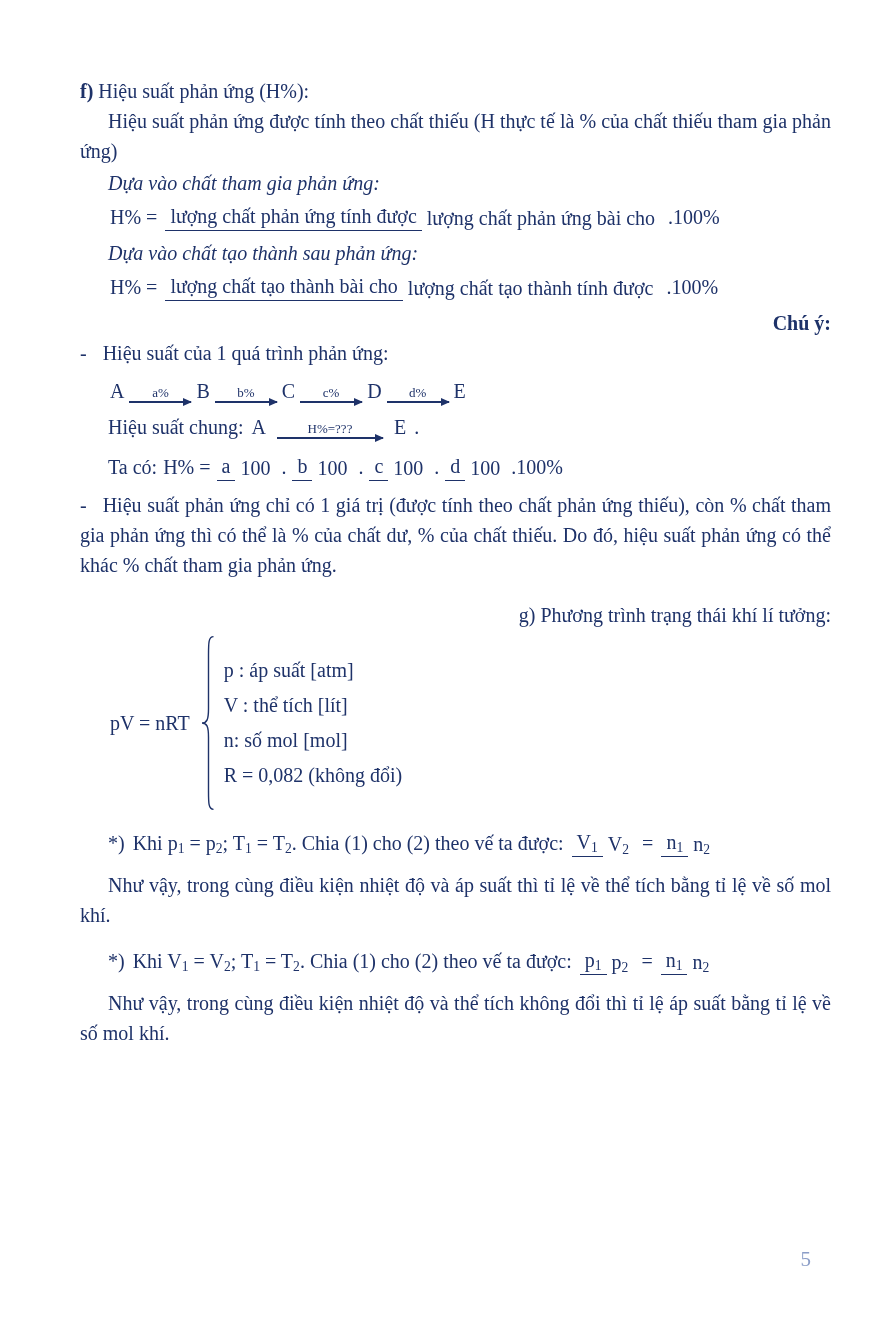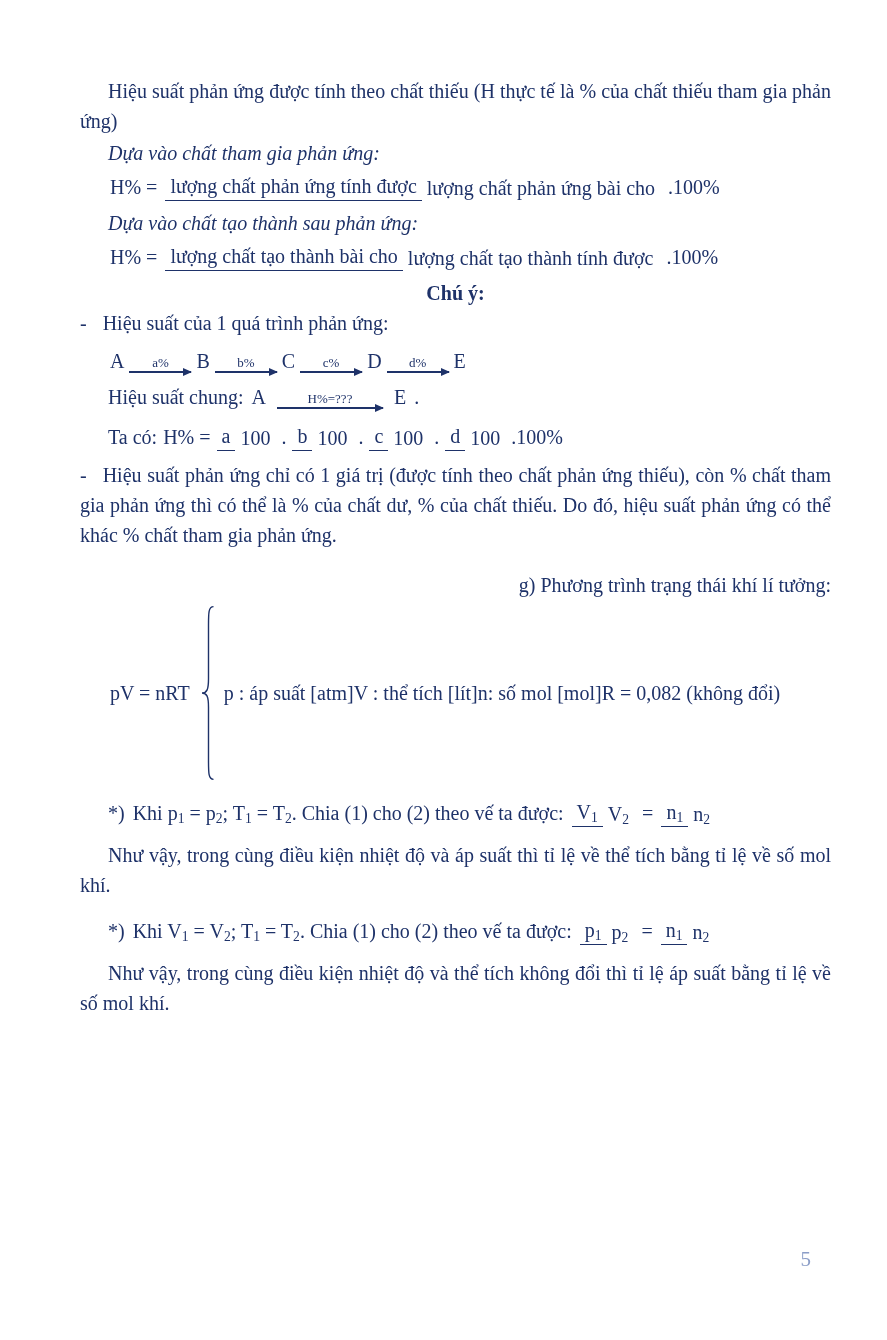"f) Hiệu suất phản ứng" p { html: none -> <p> <span>f)</span> <span>Hiệu suất phản ứng (H%):</span> </p> }
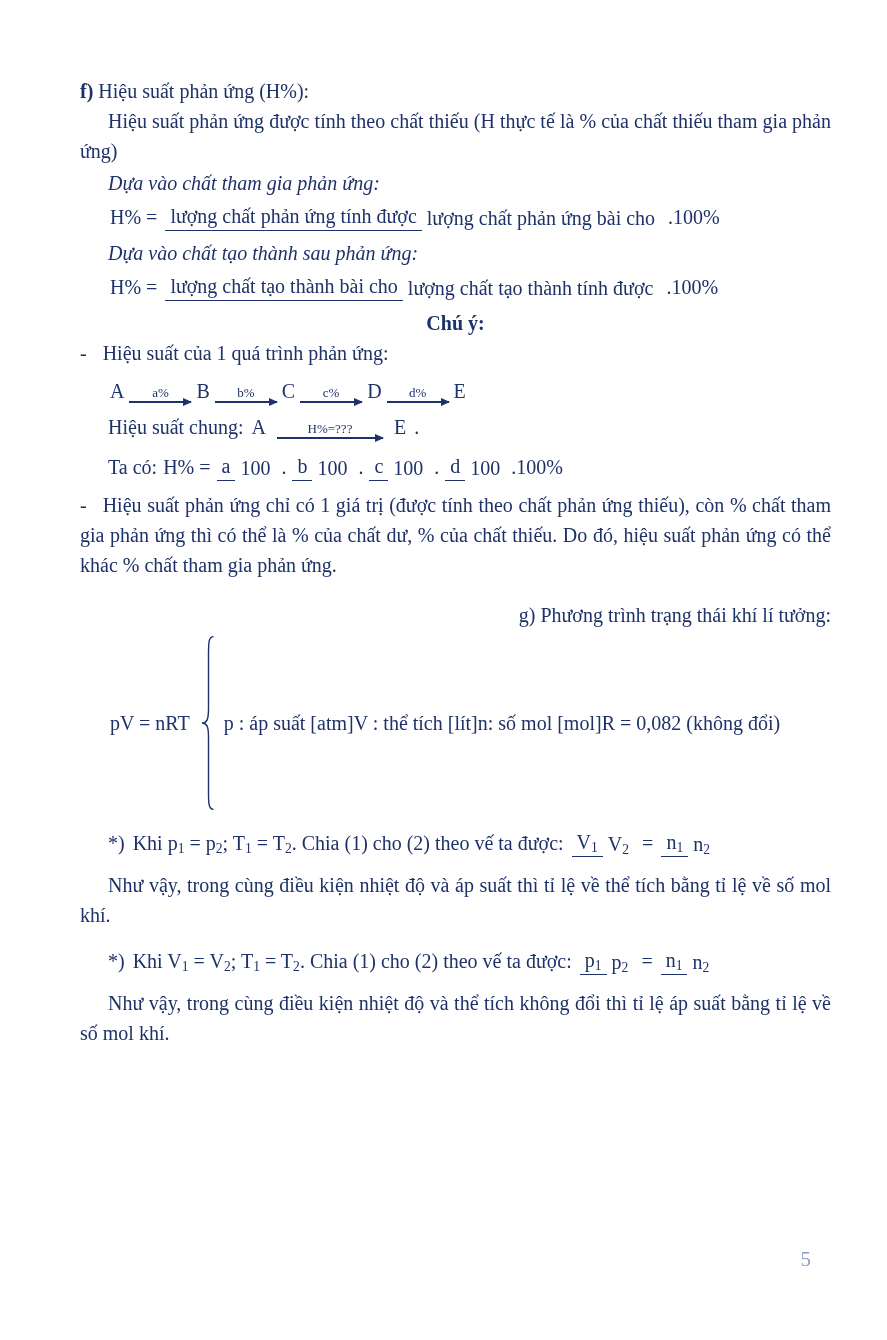"Chú ý:" p.bold { text-align: center -> right }
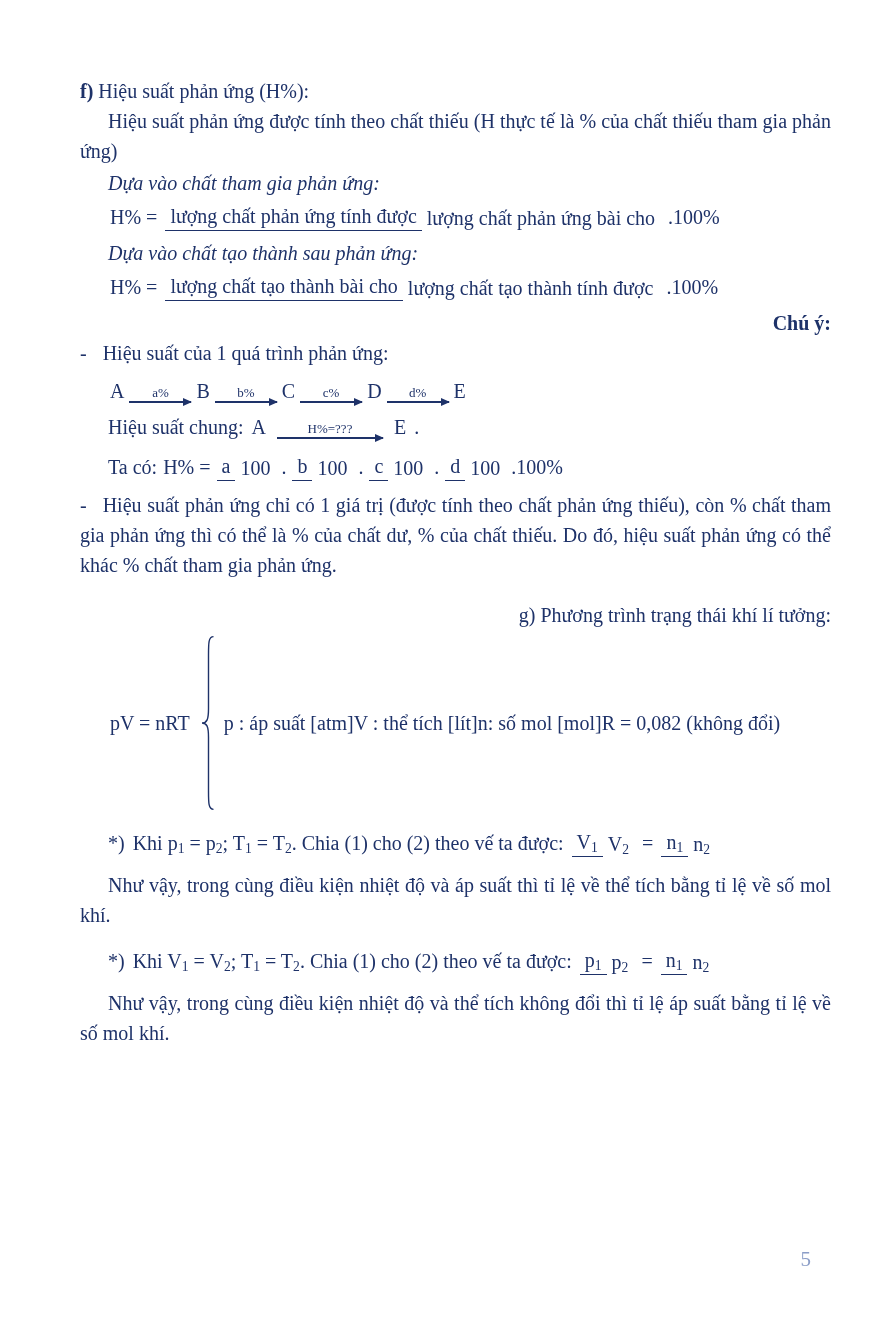"p : áp suất [atm]" .col { flex-direction: row -> column }
